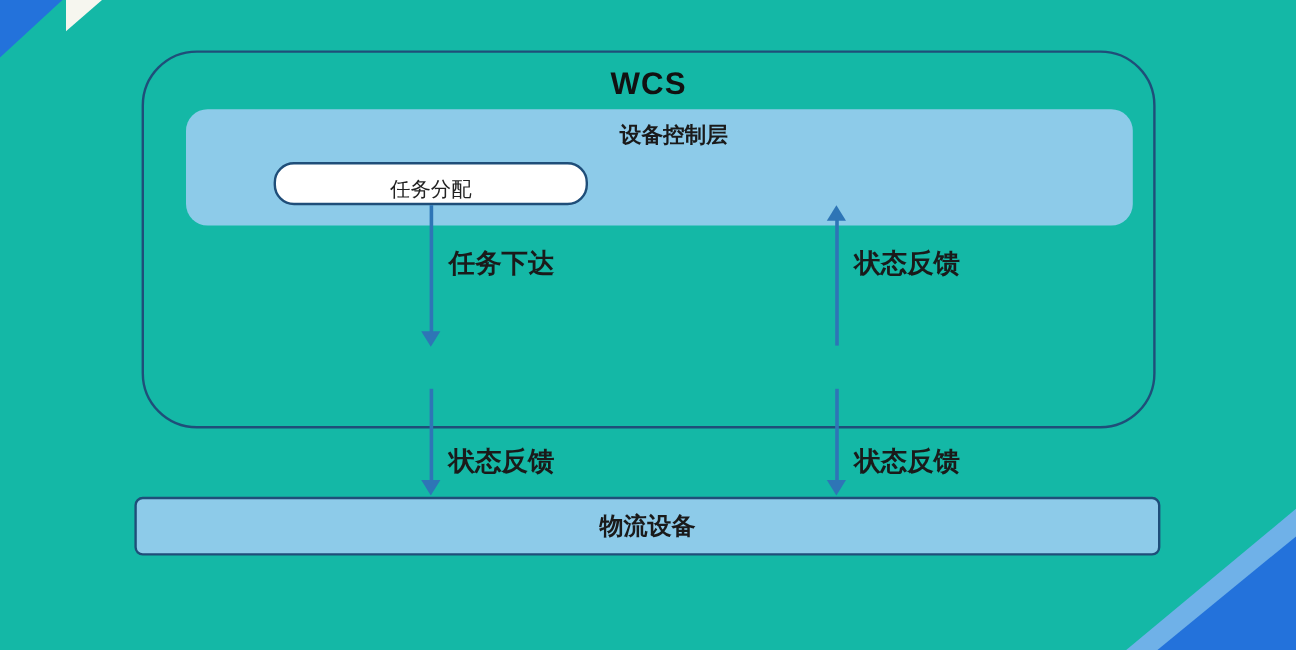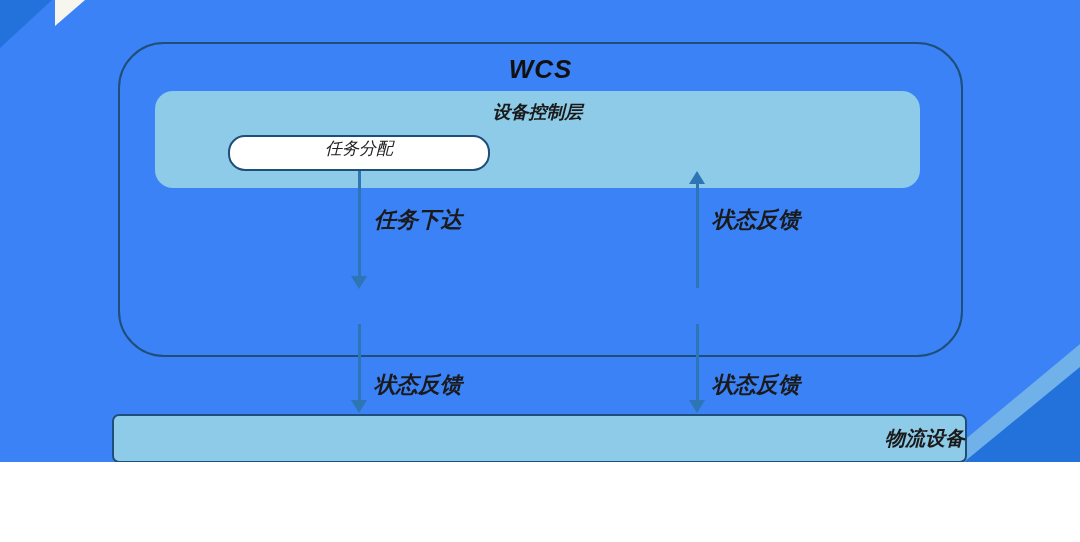"WCS" .stage { background: #3b82f6 -> #14b8a6; font-style: italic -> none; height: 462px -> 542px }
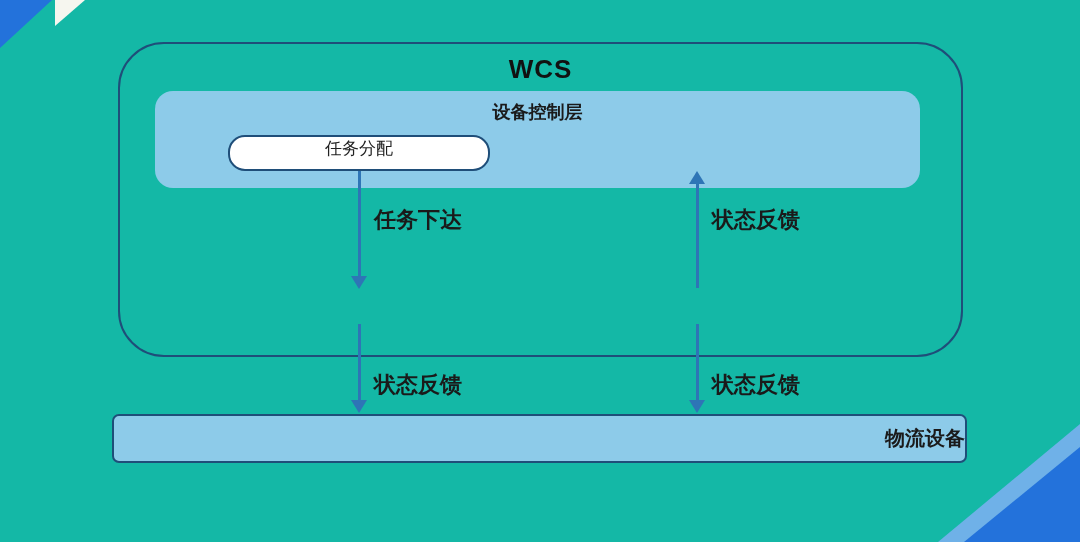"设备控制层" .layer { padding-left: none -> 24px }
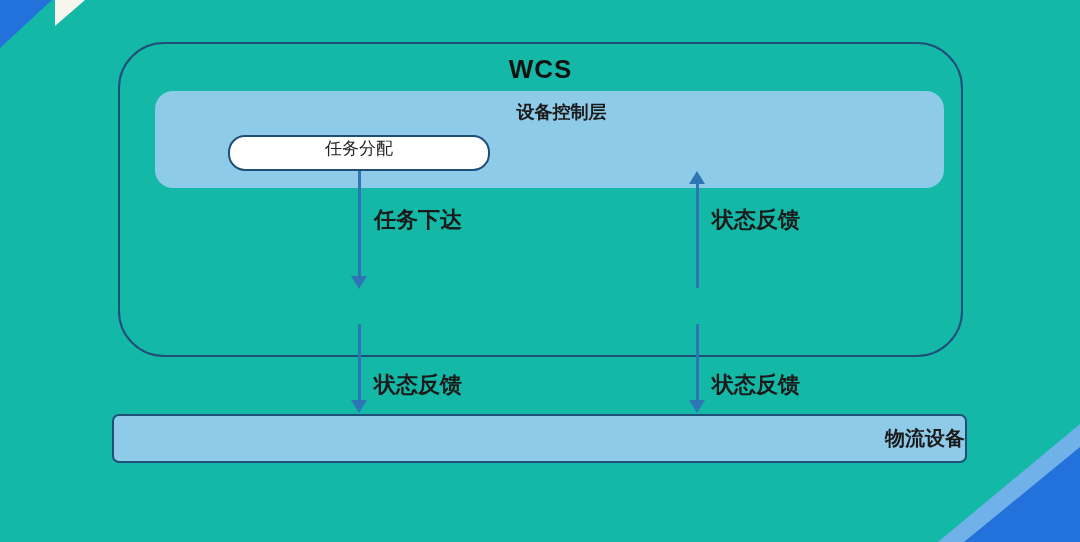"任务分配" .node { align-items: flex-start -> flex-end }
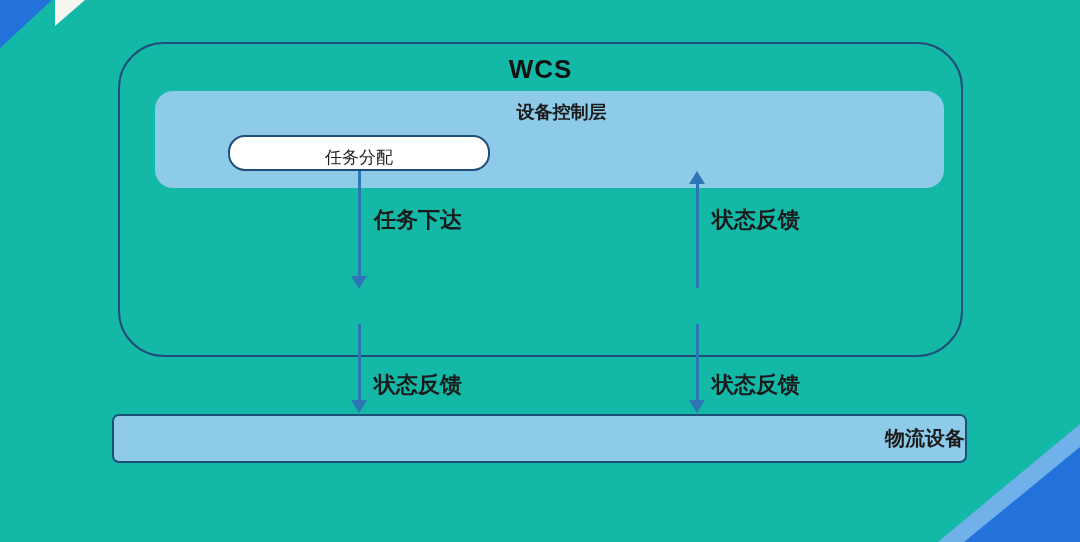"物流设备" .bottom-box { justify-content: flex-end -> center }
